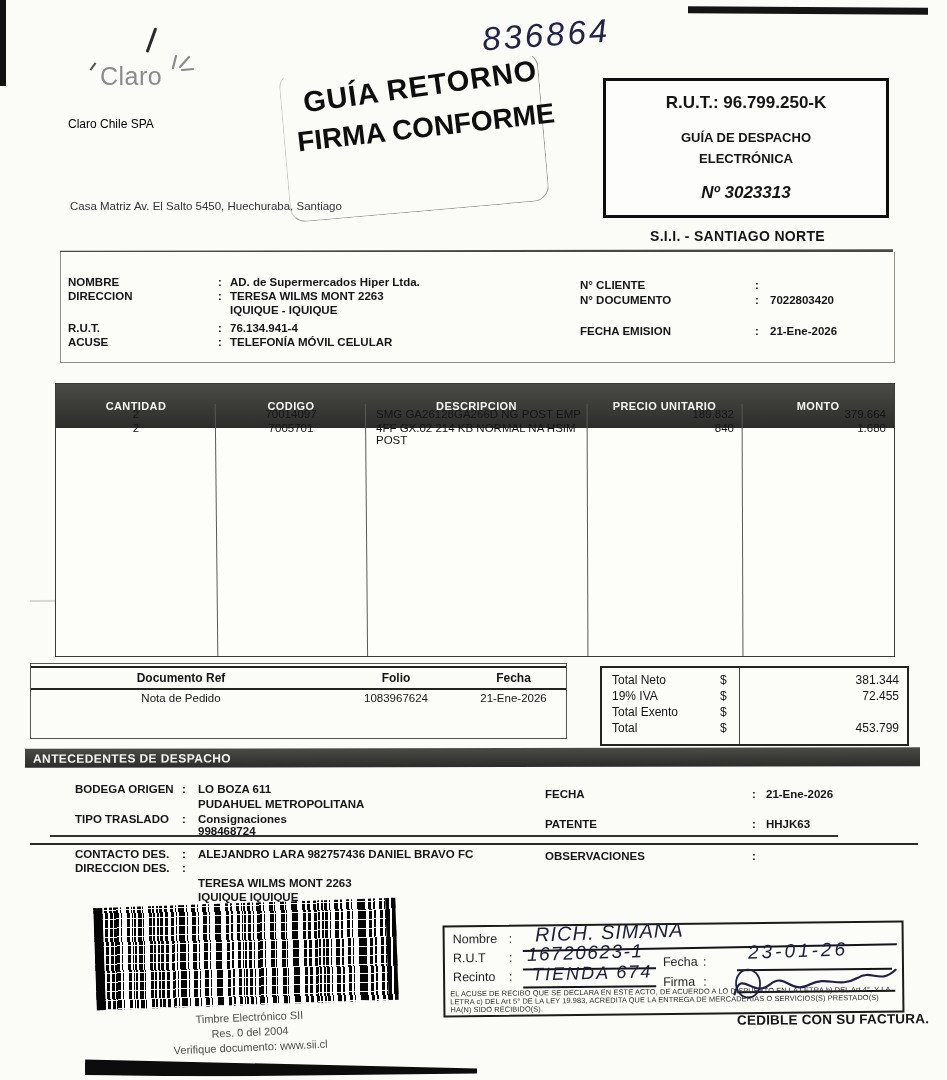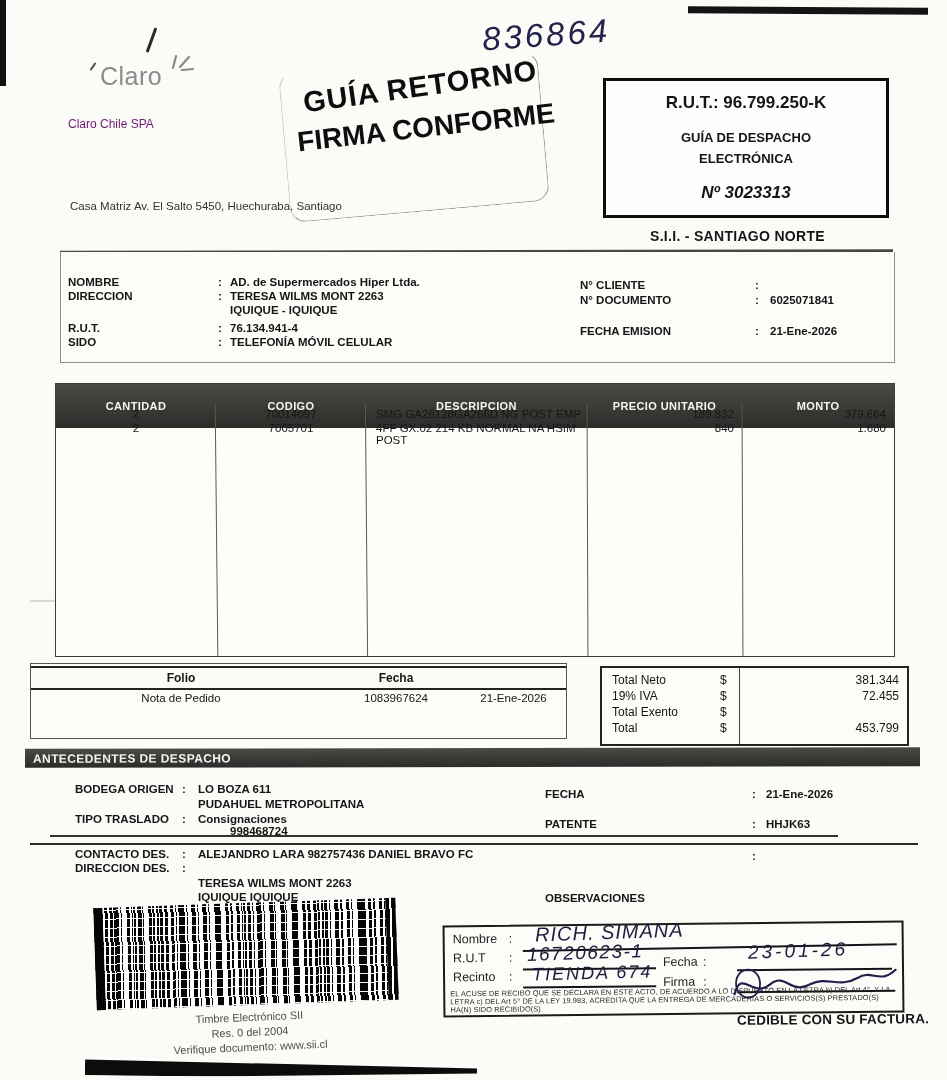"Claro Chile SPA" .company-name { color: #701a75 -> #000000 }
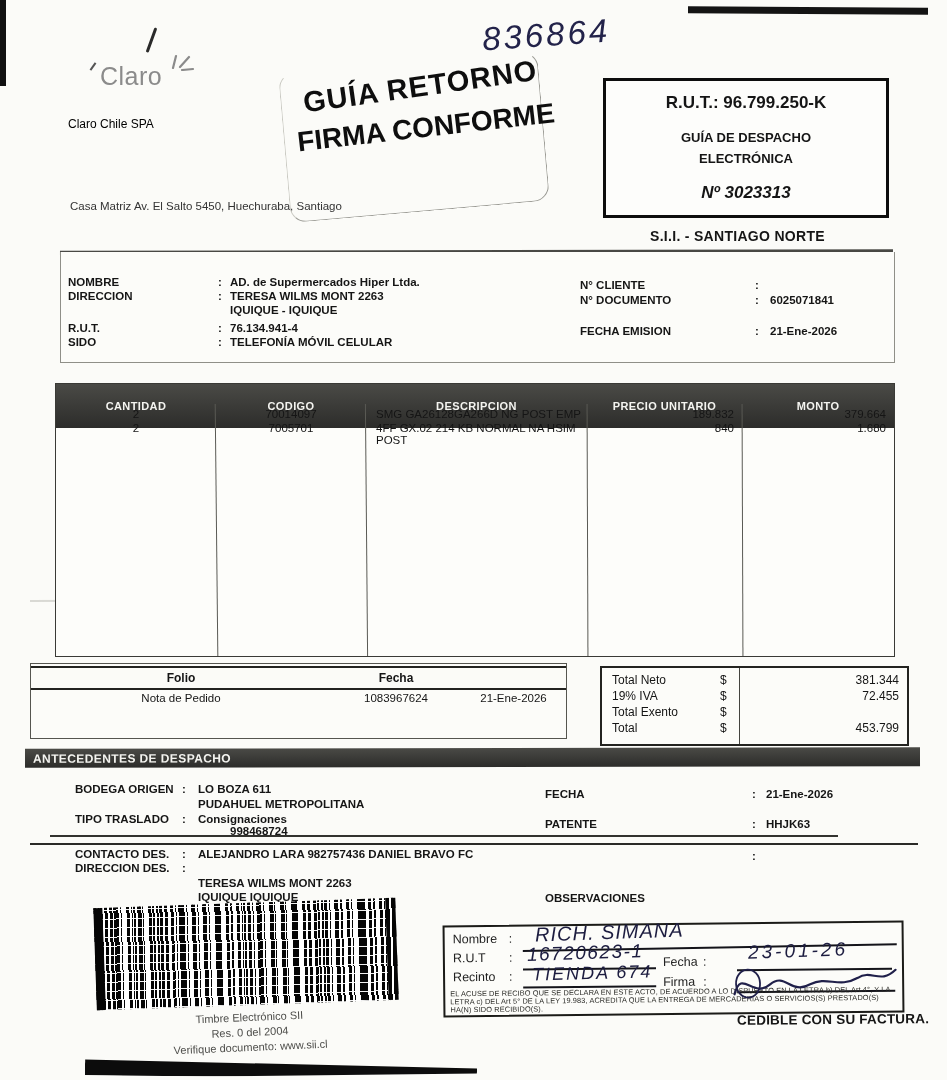"6025071841" div.abs { text: 6025071841 -> 7022803420 }
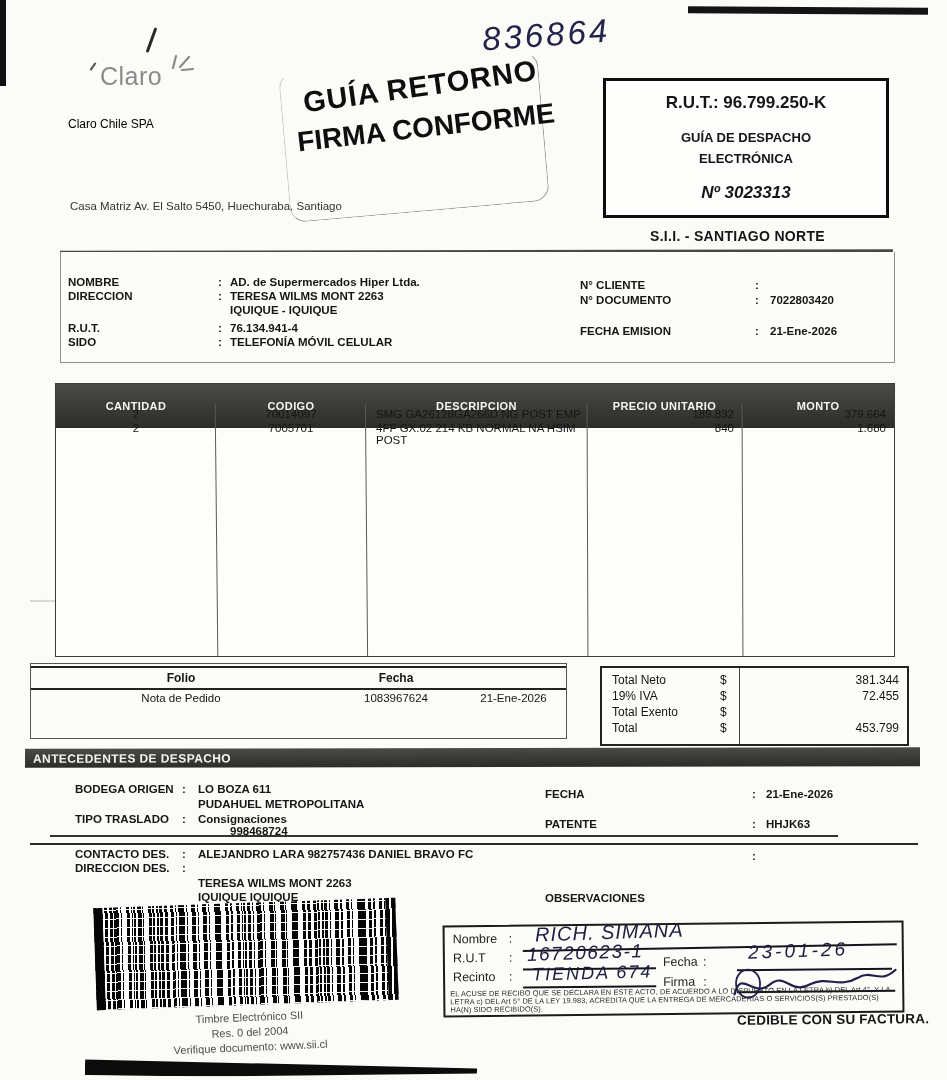"SIDO" div.abs { text: SIDO -> ACUSE }
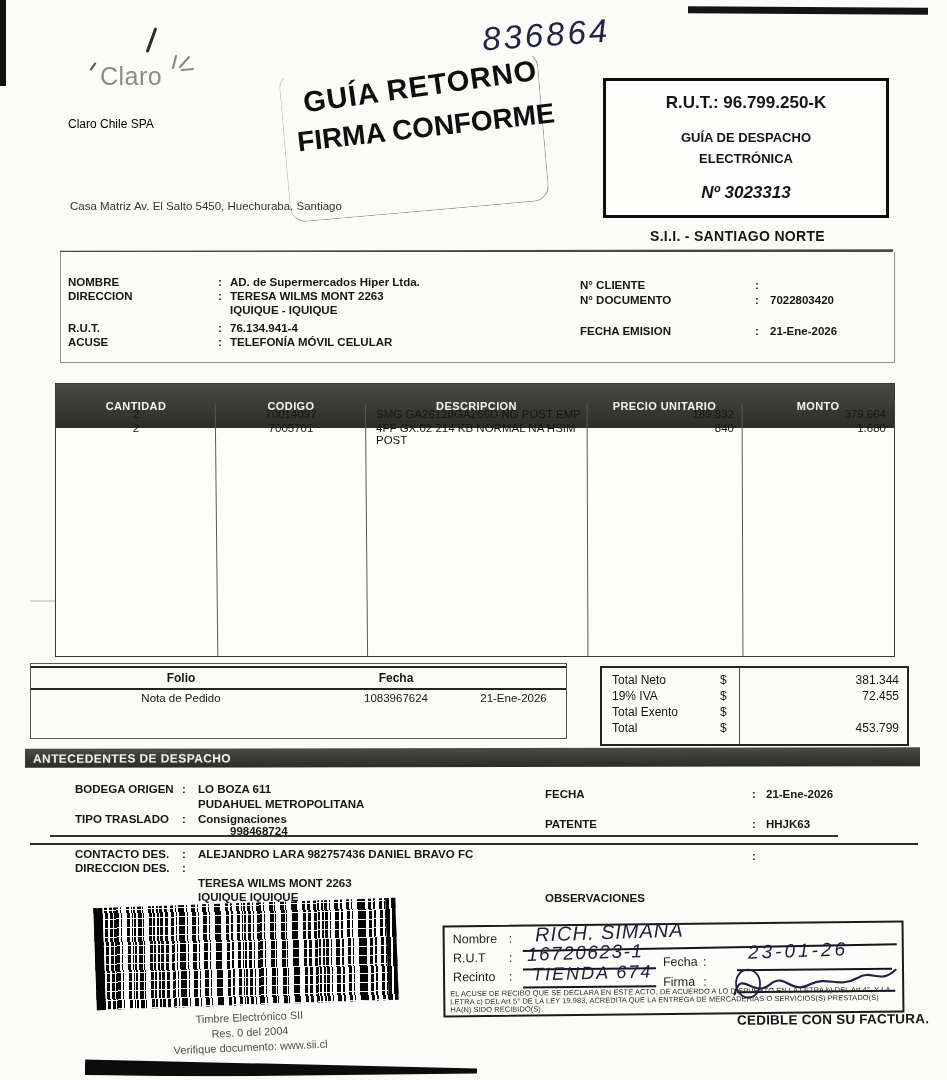"Documento Ref" div { html: none -> <div>Documento Ref</div> }
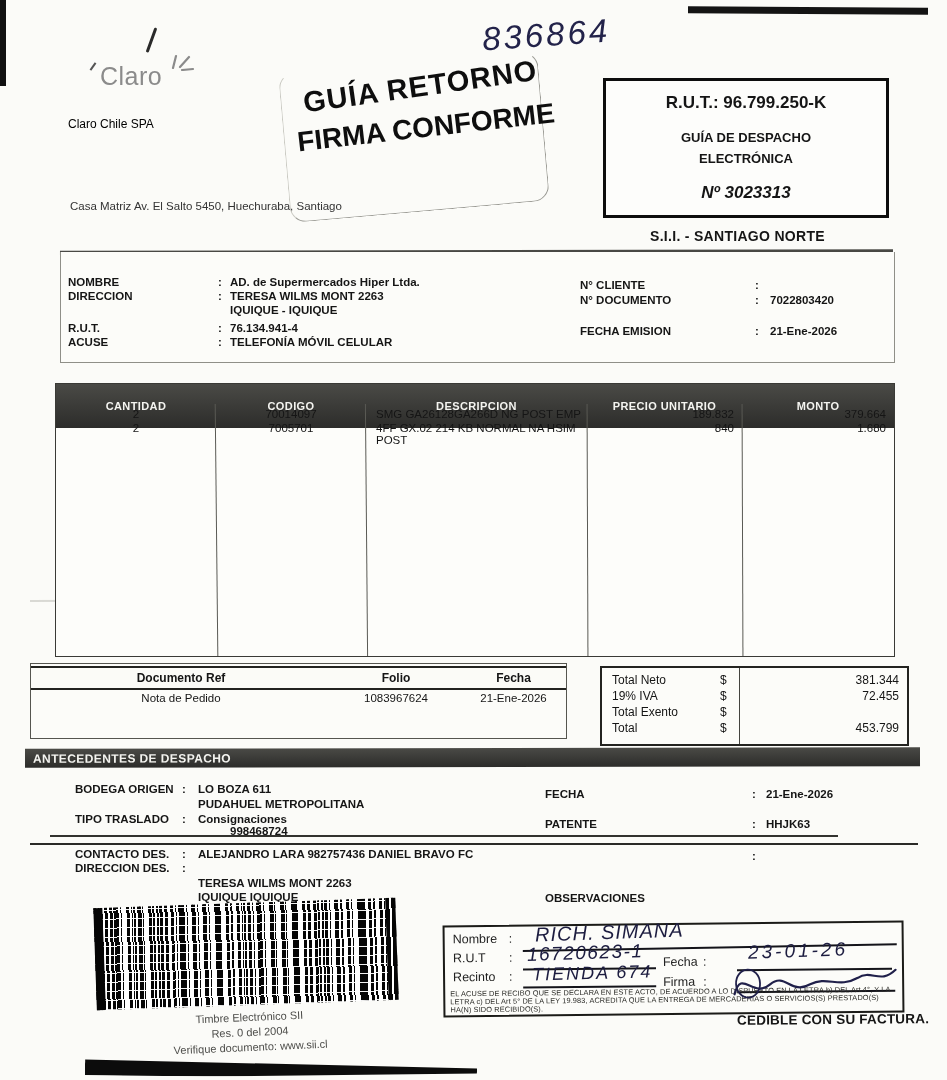"998468724" div.abs { margin-left: 32px -> none }
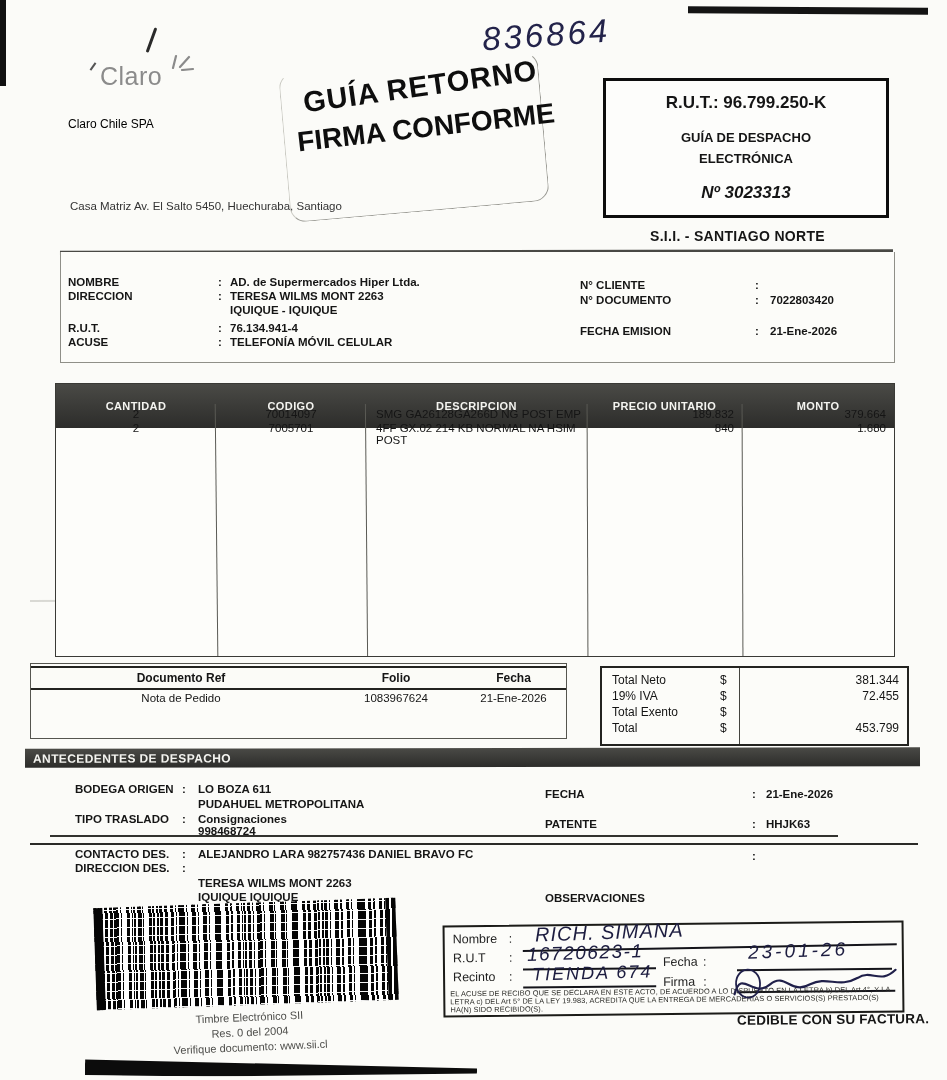"OBSERVACIONES" div.abs { margin-top: 42px -> none }
